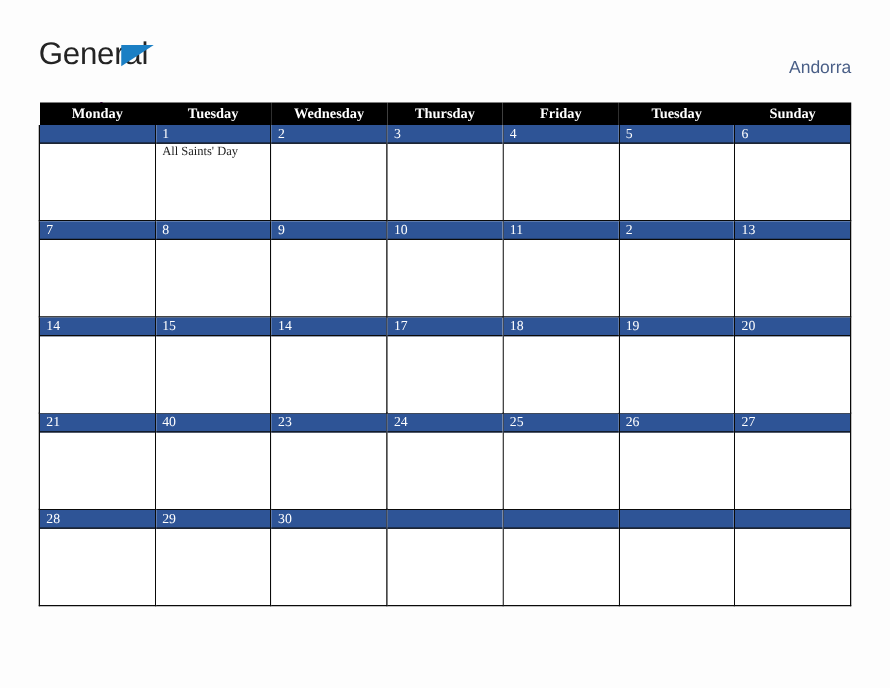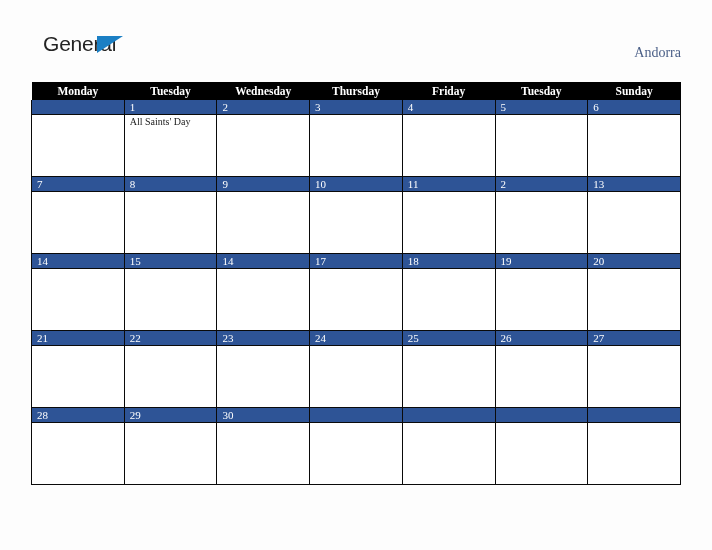"General" .brand-line1 { font-size: 21px -> 25px; margin-left: 12px -> none }
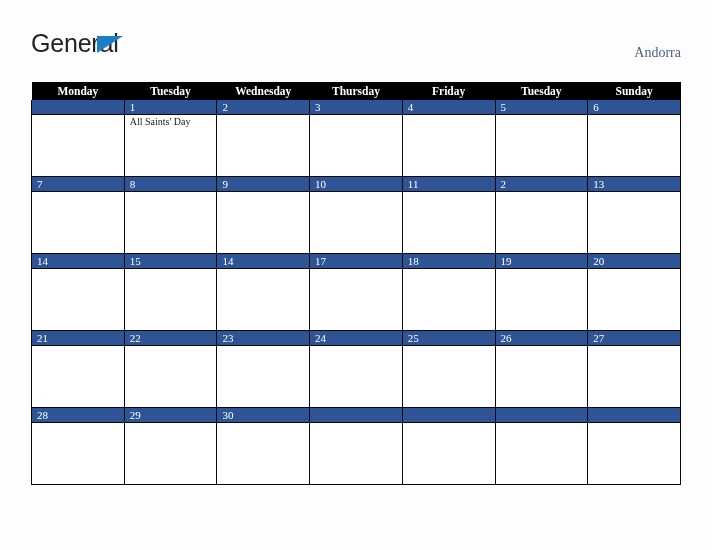"Andorra" .country-label { font-family: Liberation Serif, serif -> Liberation Sans, sans-serif }
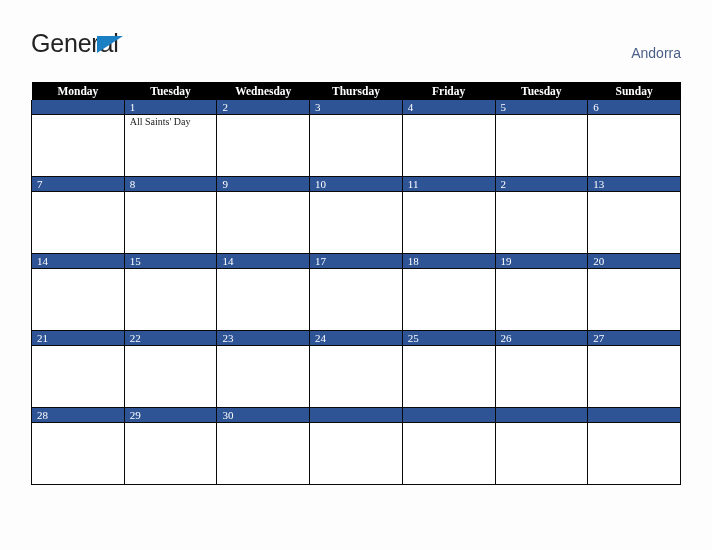"22" div.daybar { text: 22 -> 40 }
